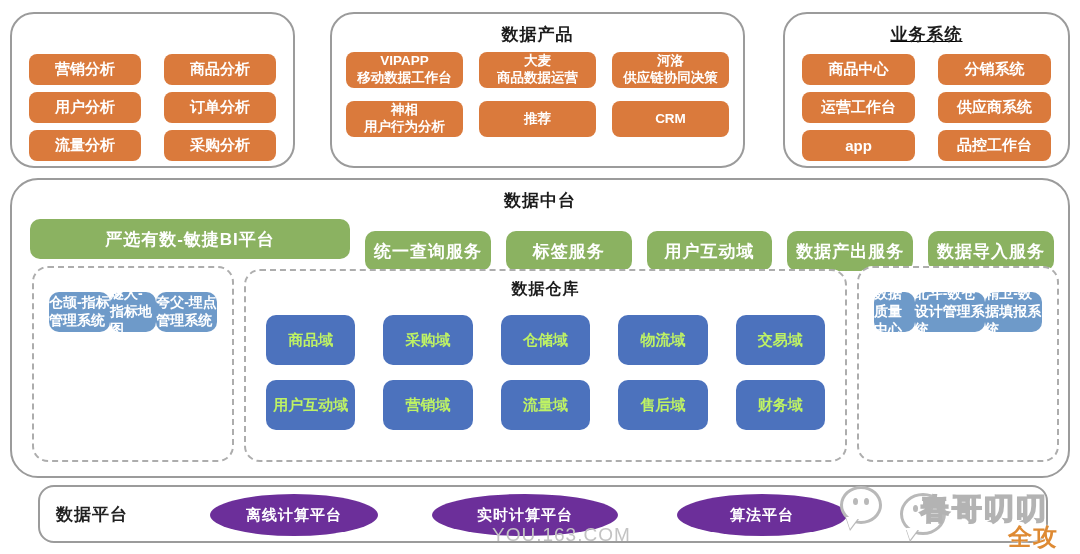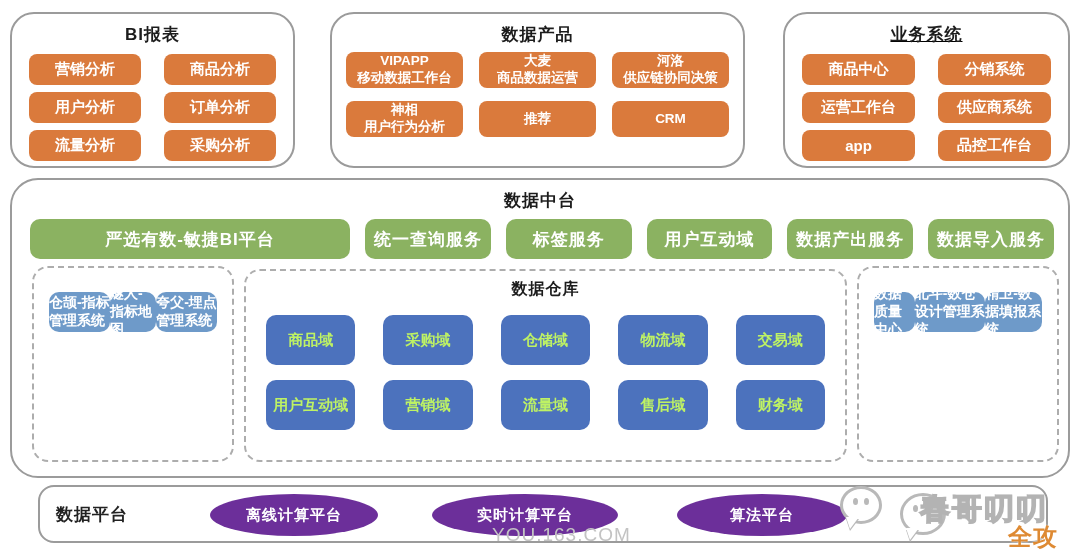"BI报表" h2 { html: <h2>BI报表</h2> -> none }
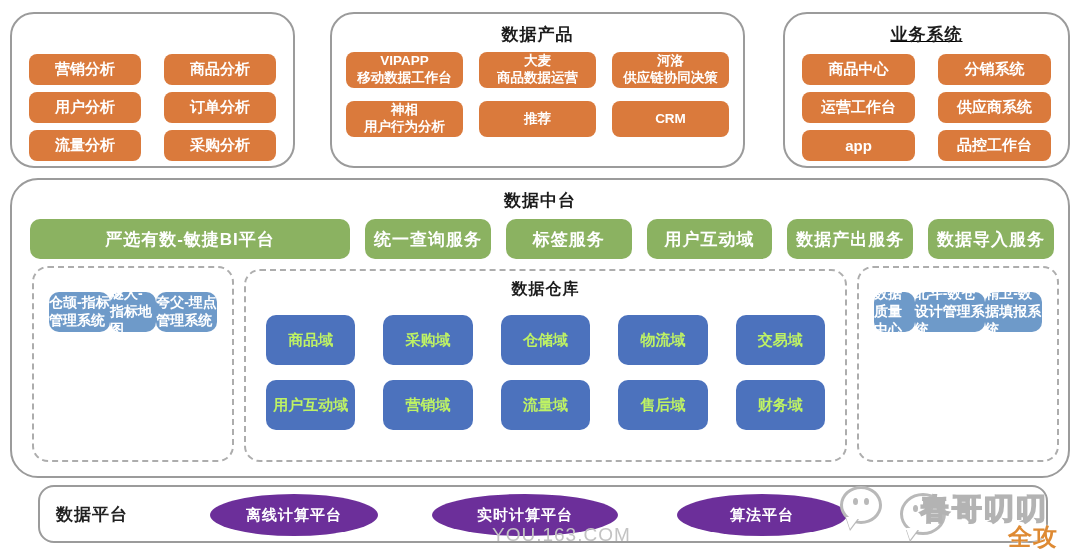"统一查询服务" .svc-f { margin-top: none -> 12px }
